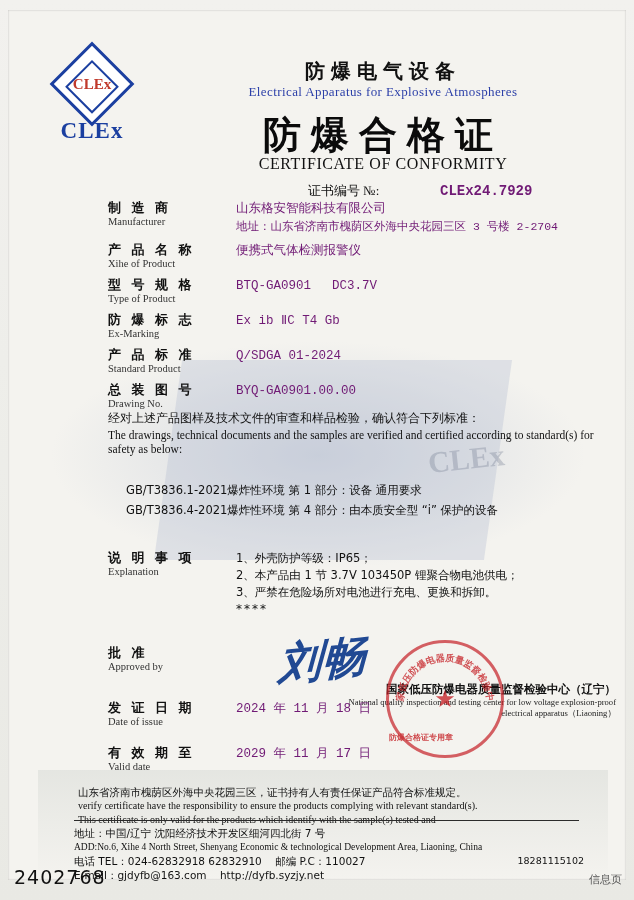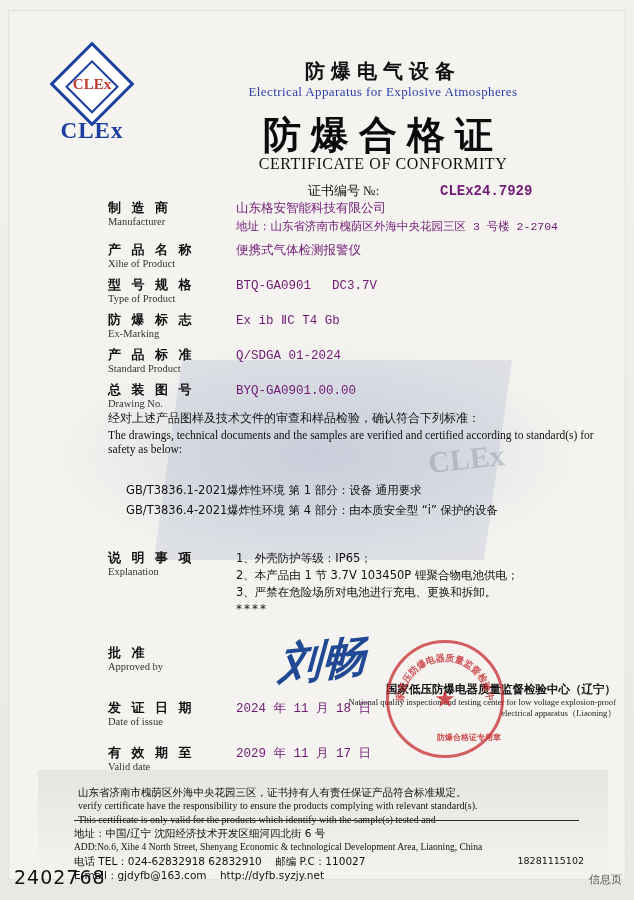"防爆合格证专用章" .seal .bottom { text-align: right -> left }
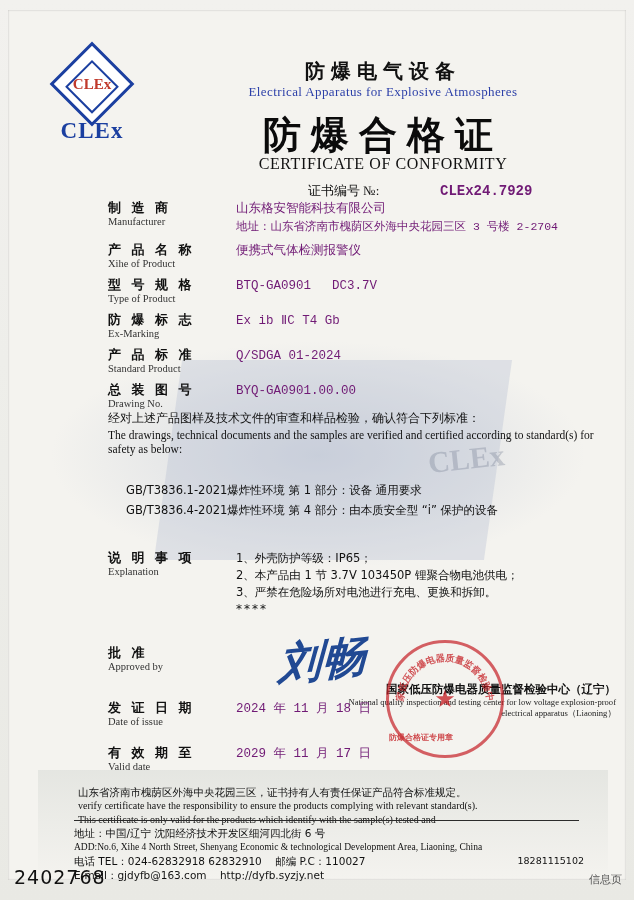"地址：中国/辽宁 沈阳经济技术开发区细河四北街 6 号" div { text: 6 -> 7 }
